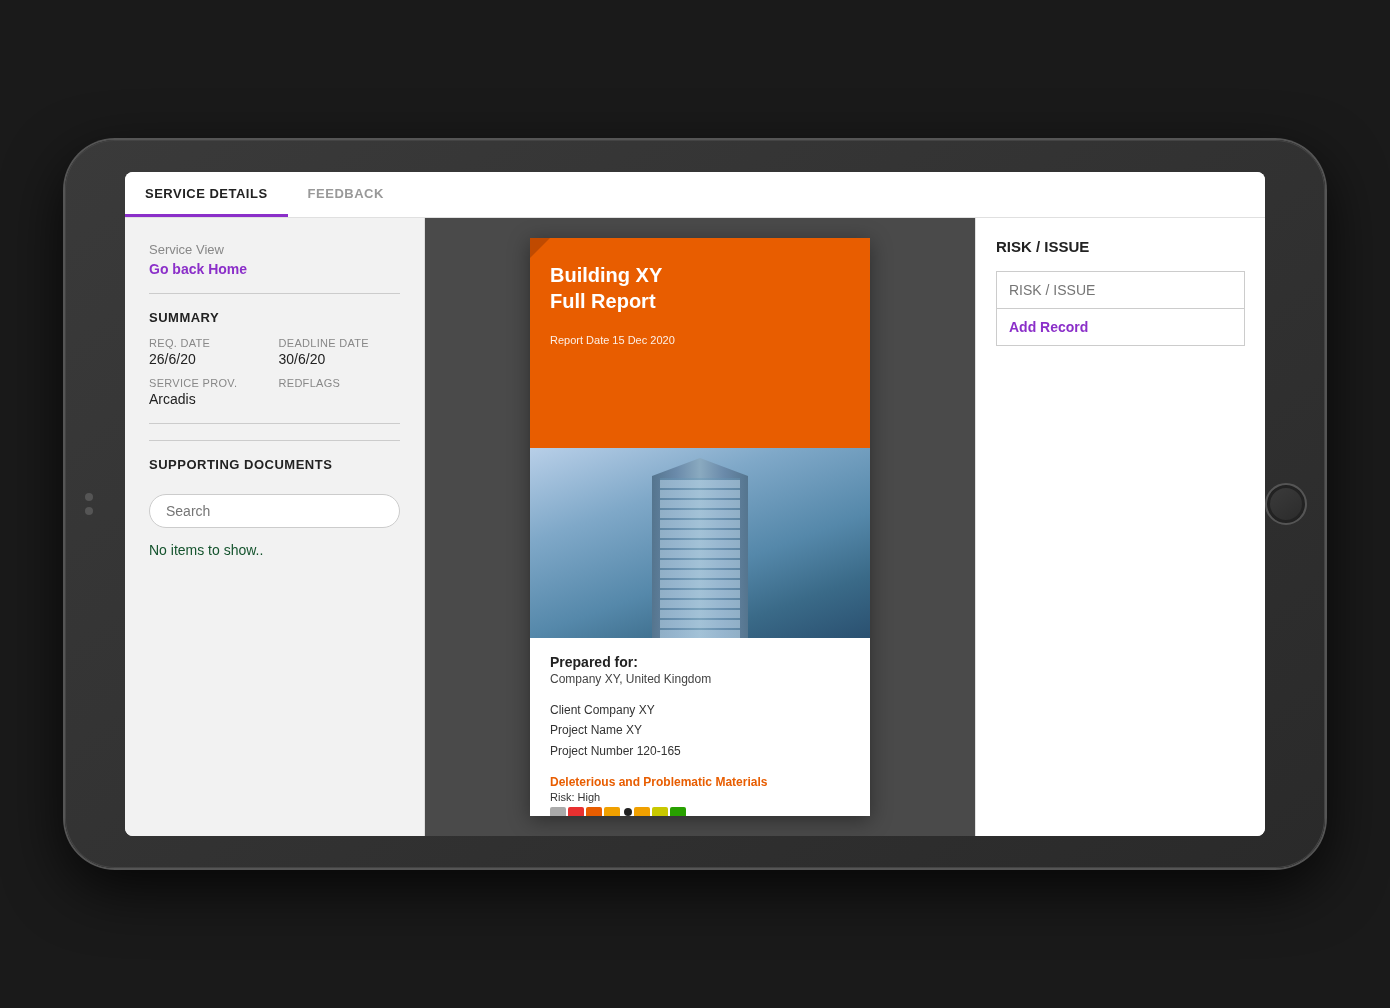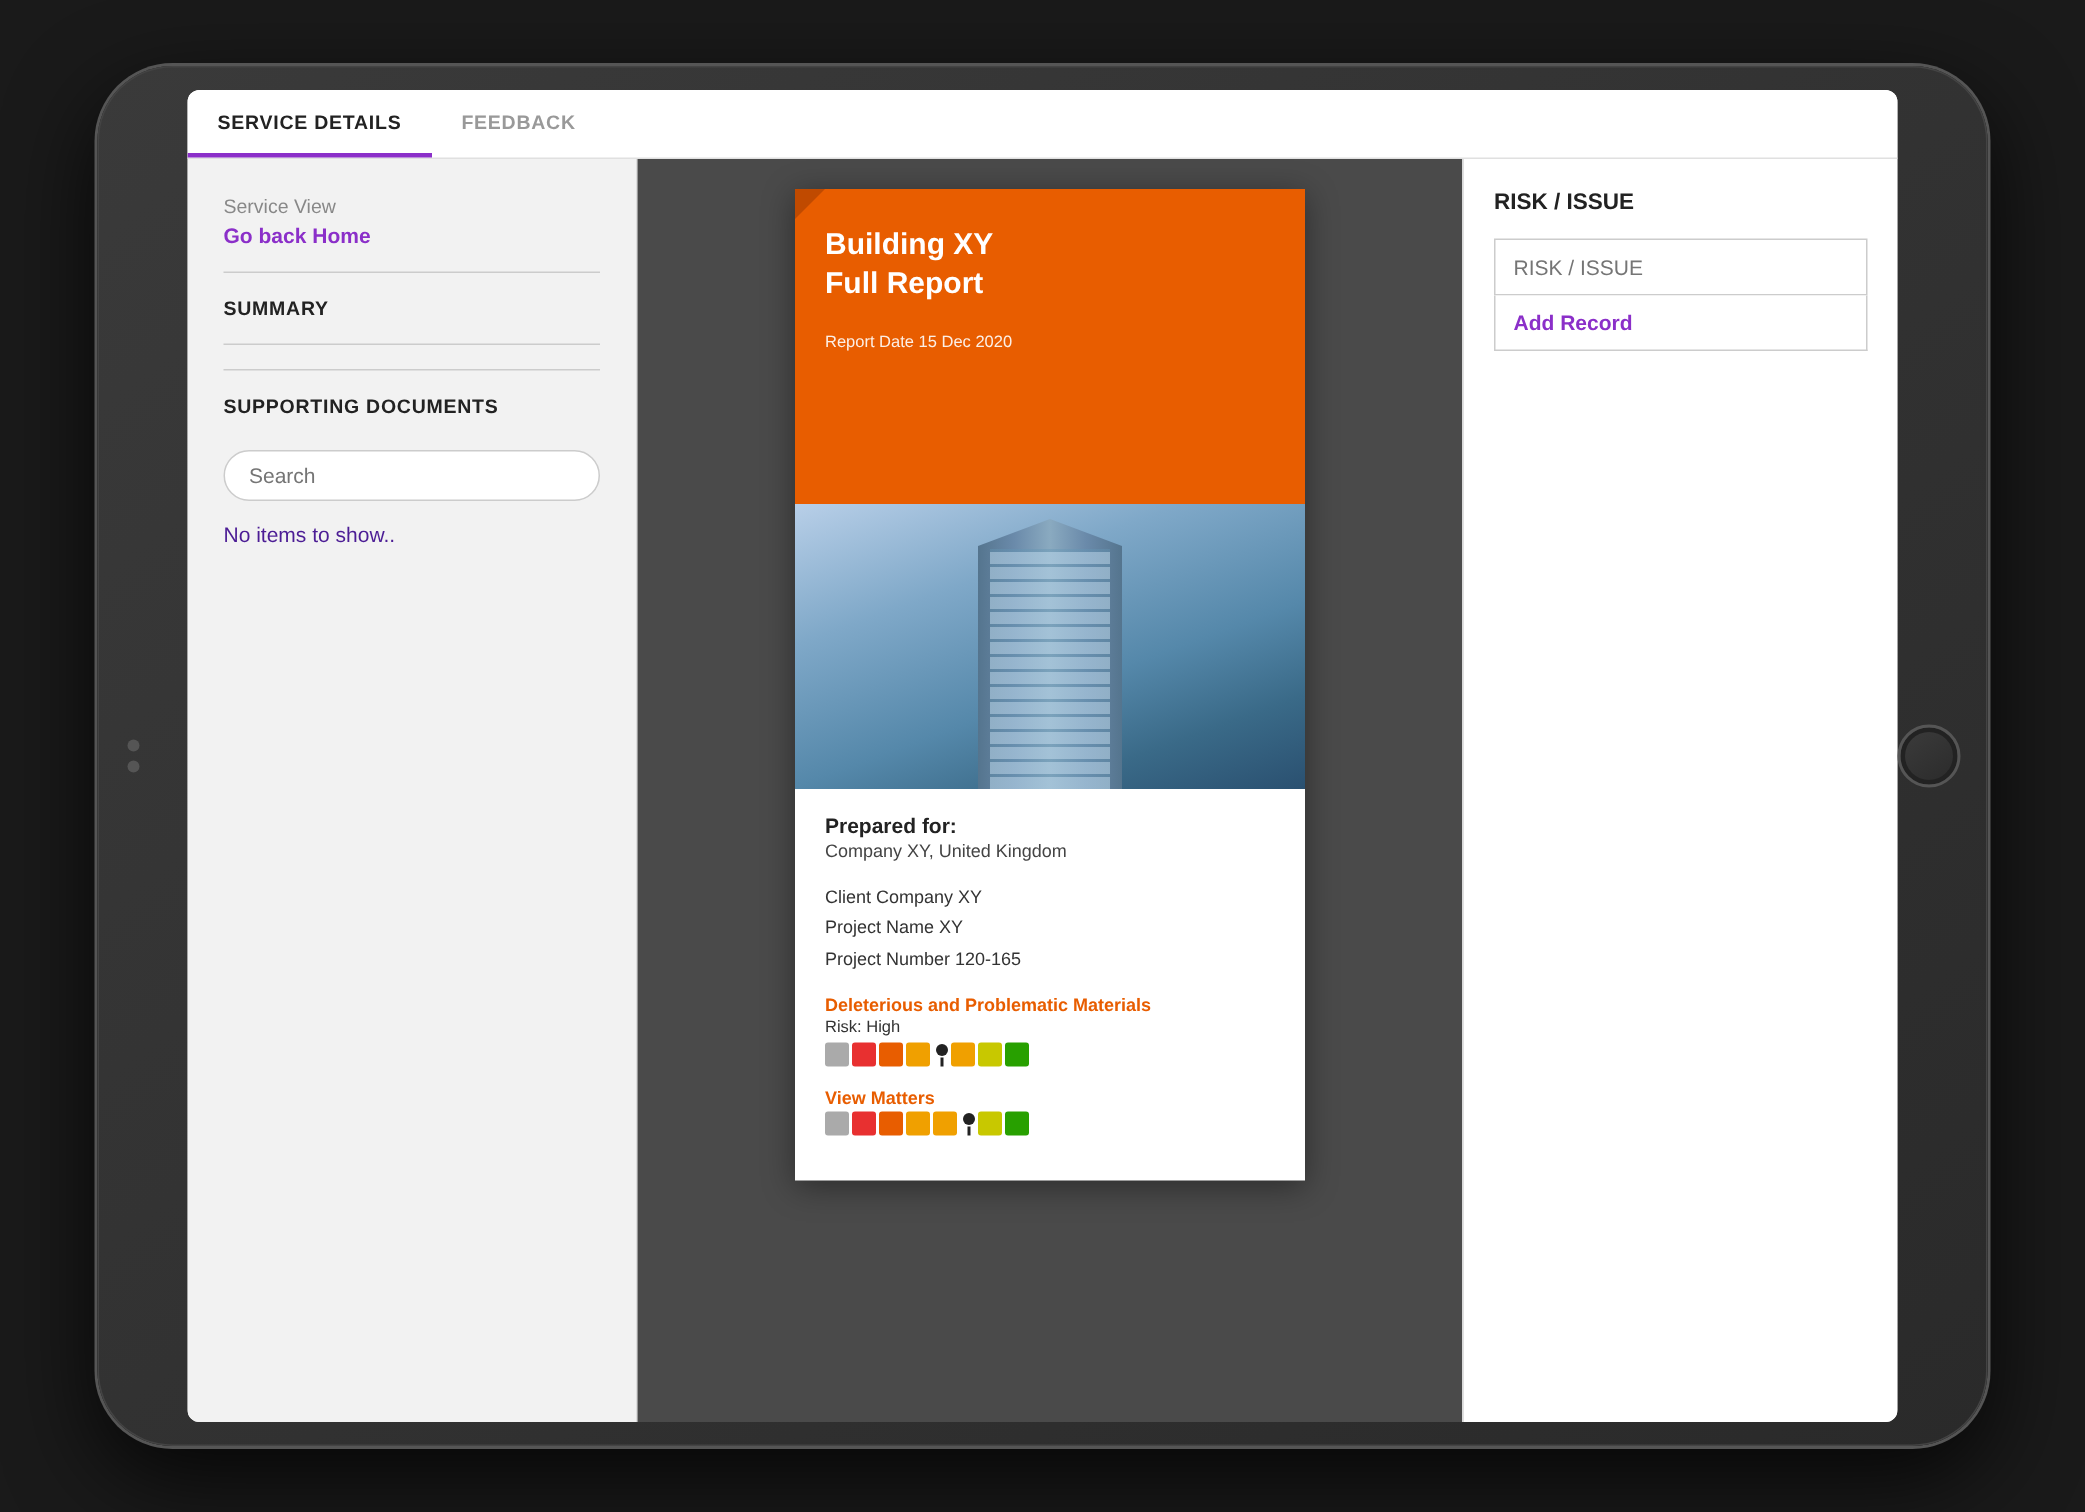"SERVICE DETAILS" .ipad-shell { height: 920px -> 728px; padding: 16px 60px -> 32px 60px }
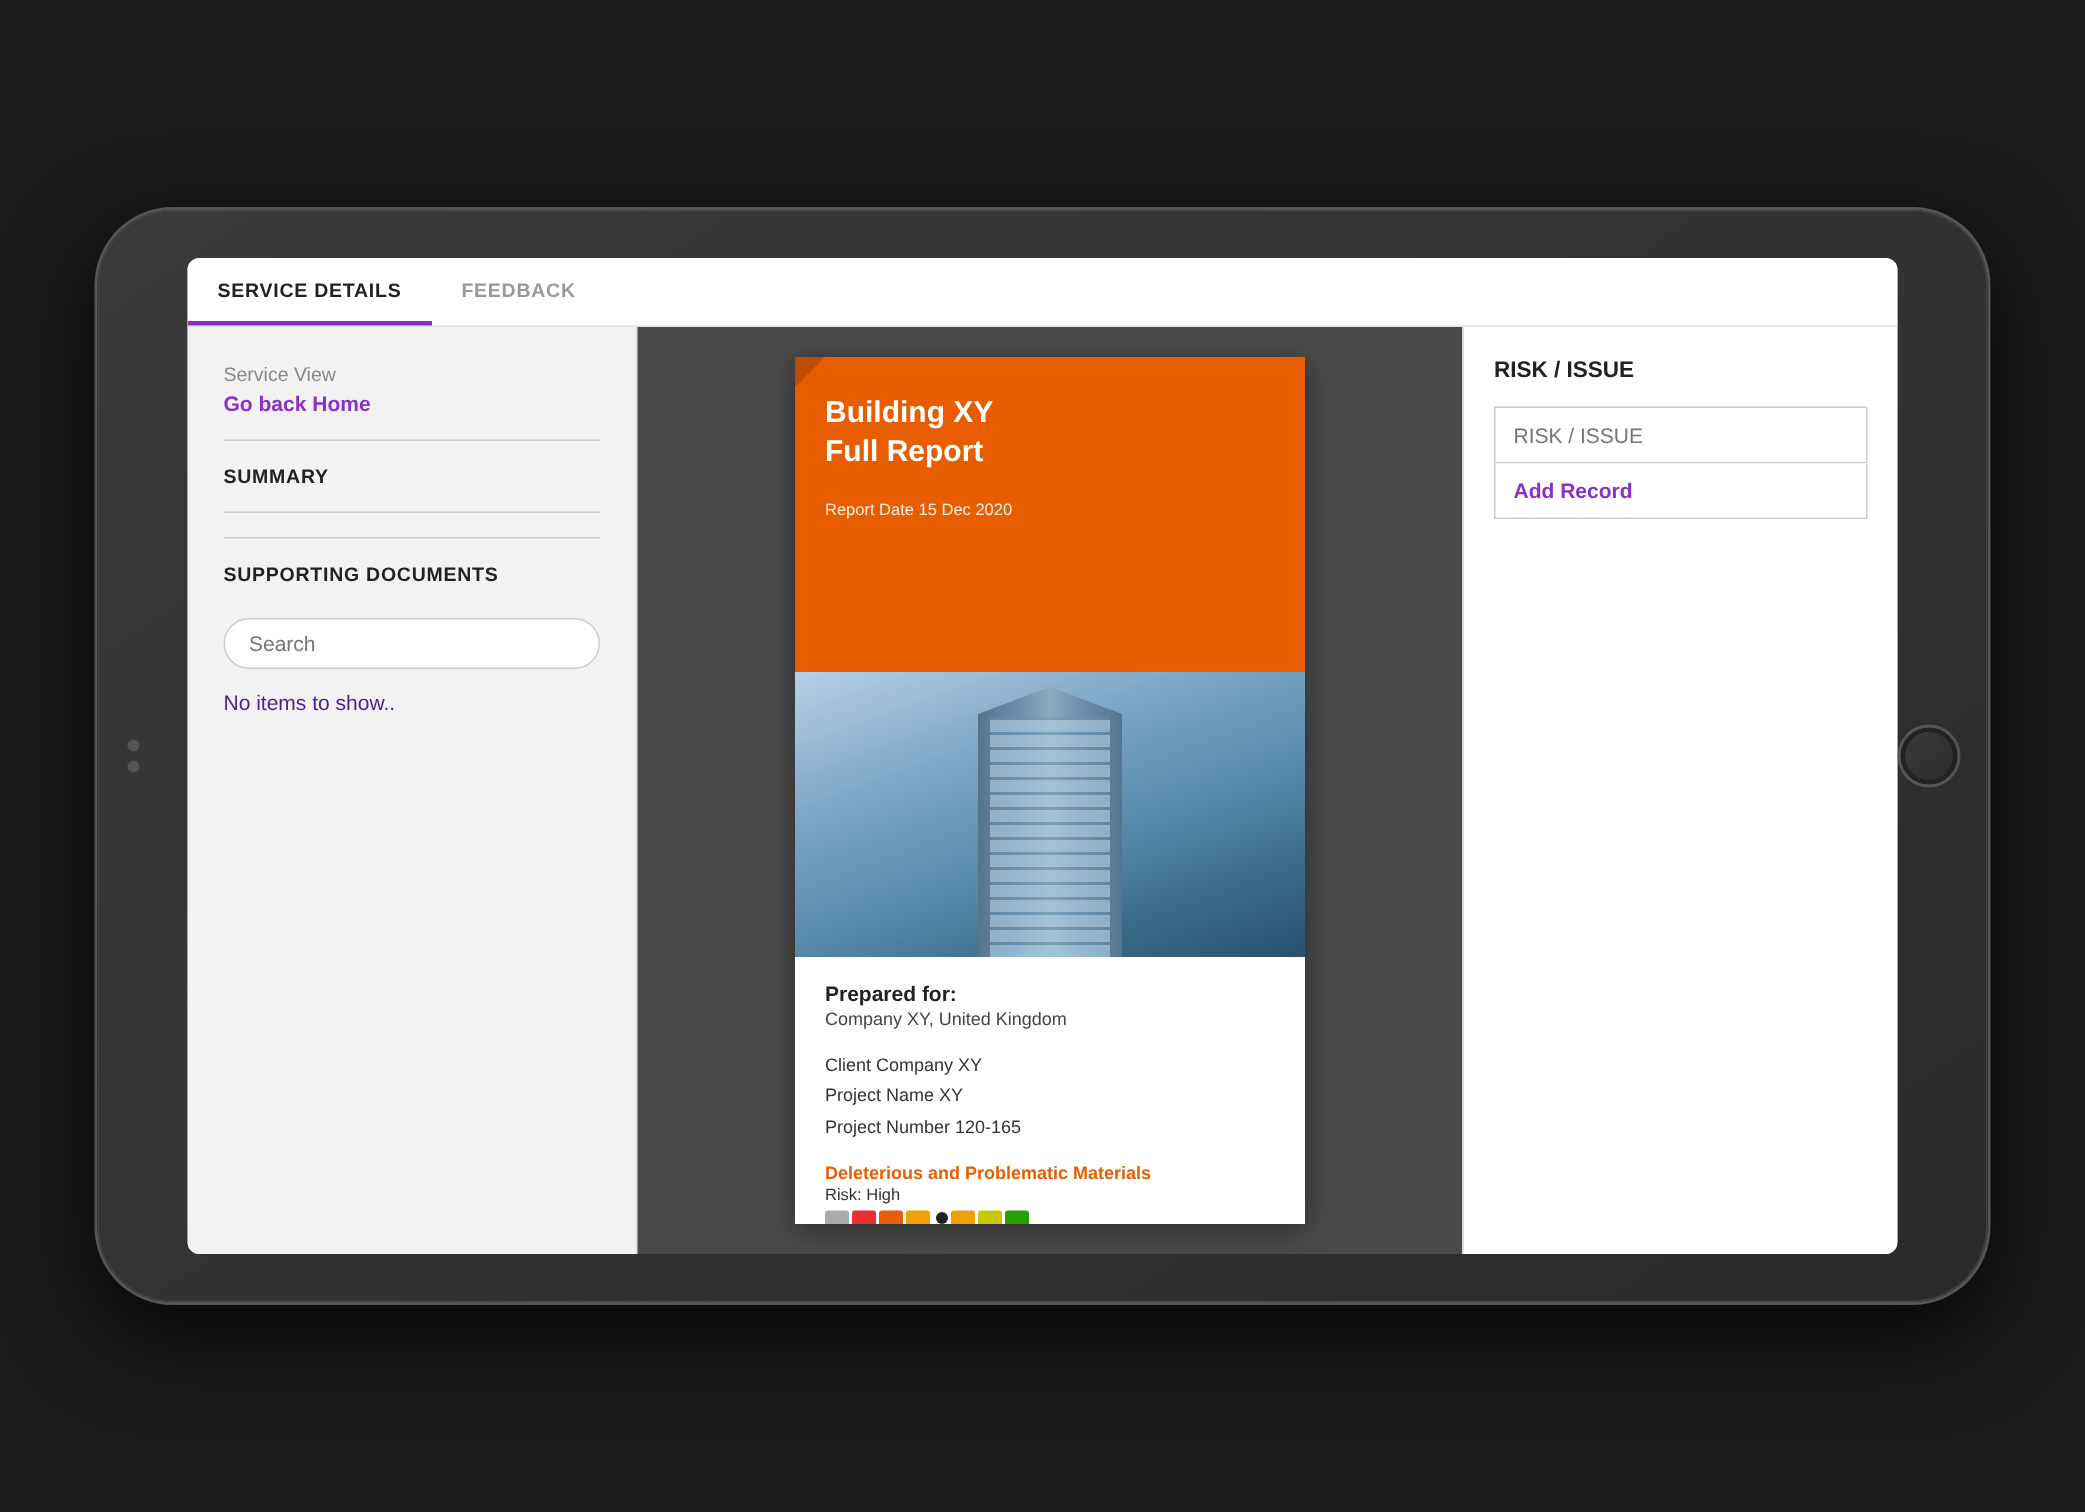"REQ. DATE" div.summary-grid { html: none -> <div> <div> <div>REQ. DATE</div> <div>26/6/20</div> </div> <div> <div>DEADLINE DATE</div> <div>30/6/20</div> </div> <div> <div>SERVICE PROV.</div> <div>Arcadis</div> </div> <div> <div>REDFLAGS</div> </div> </div> }
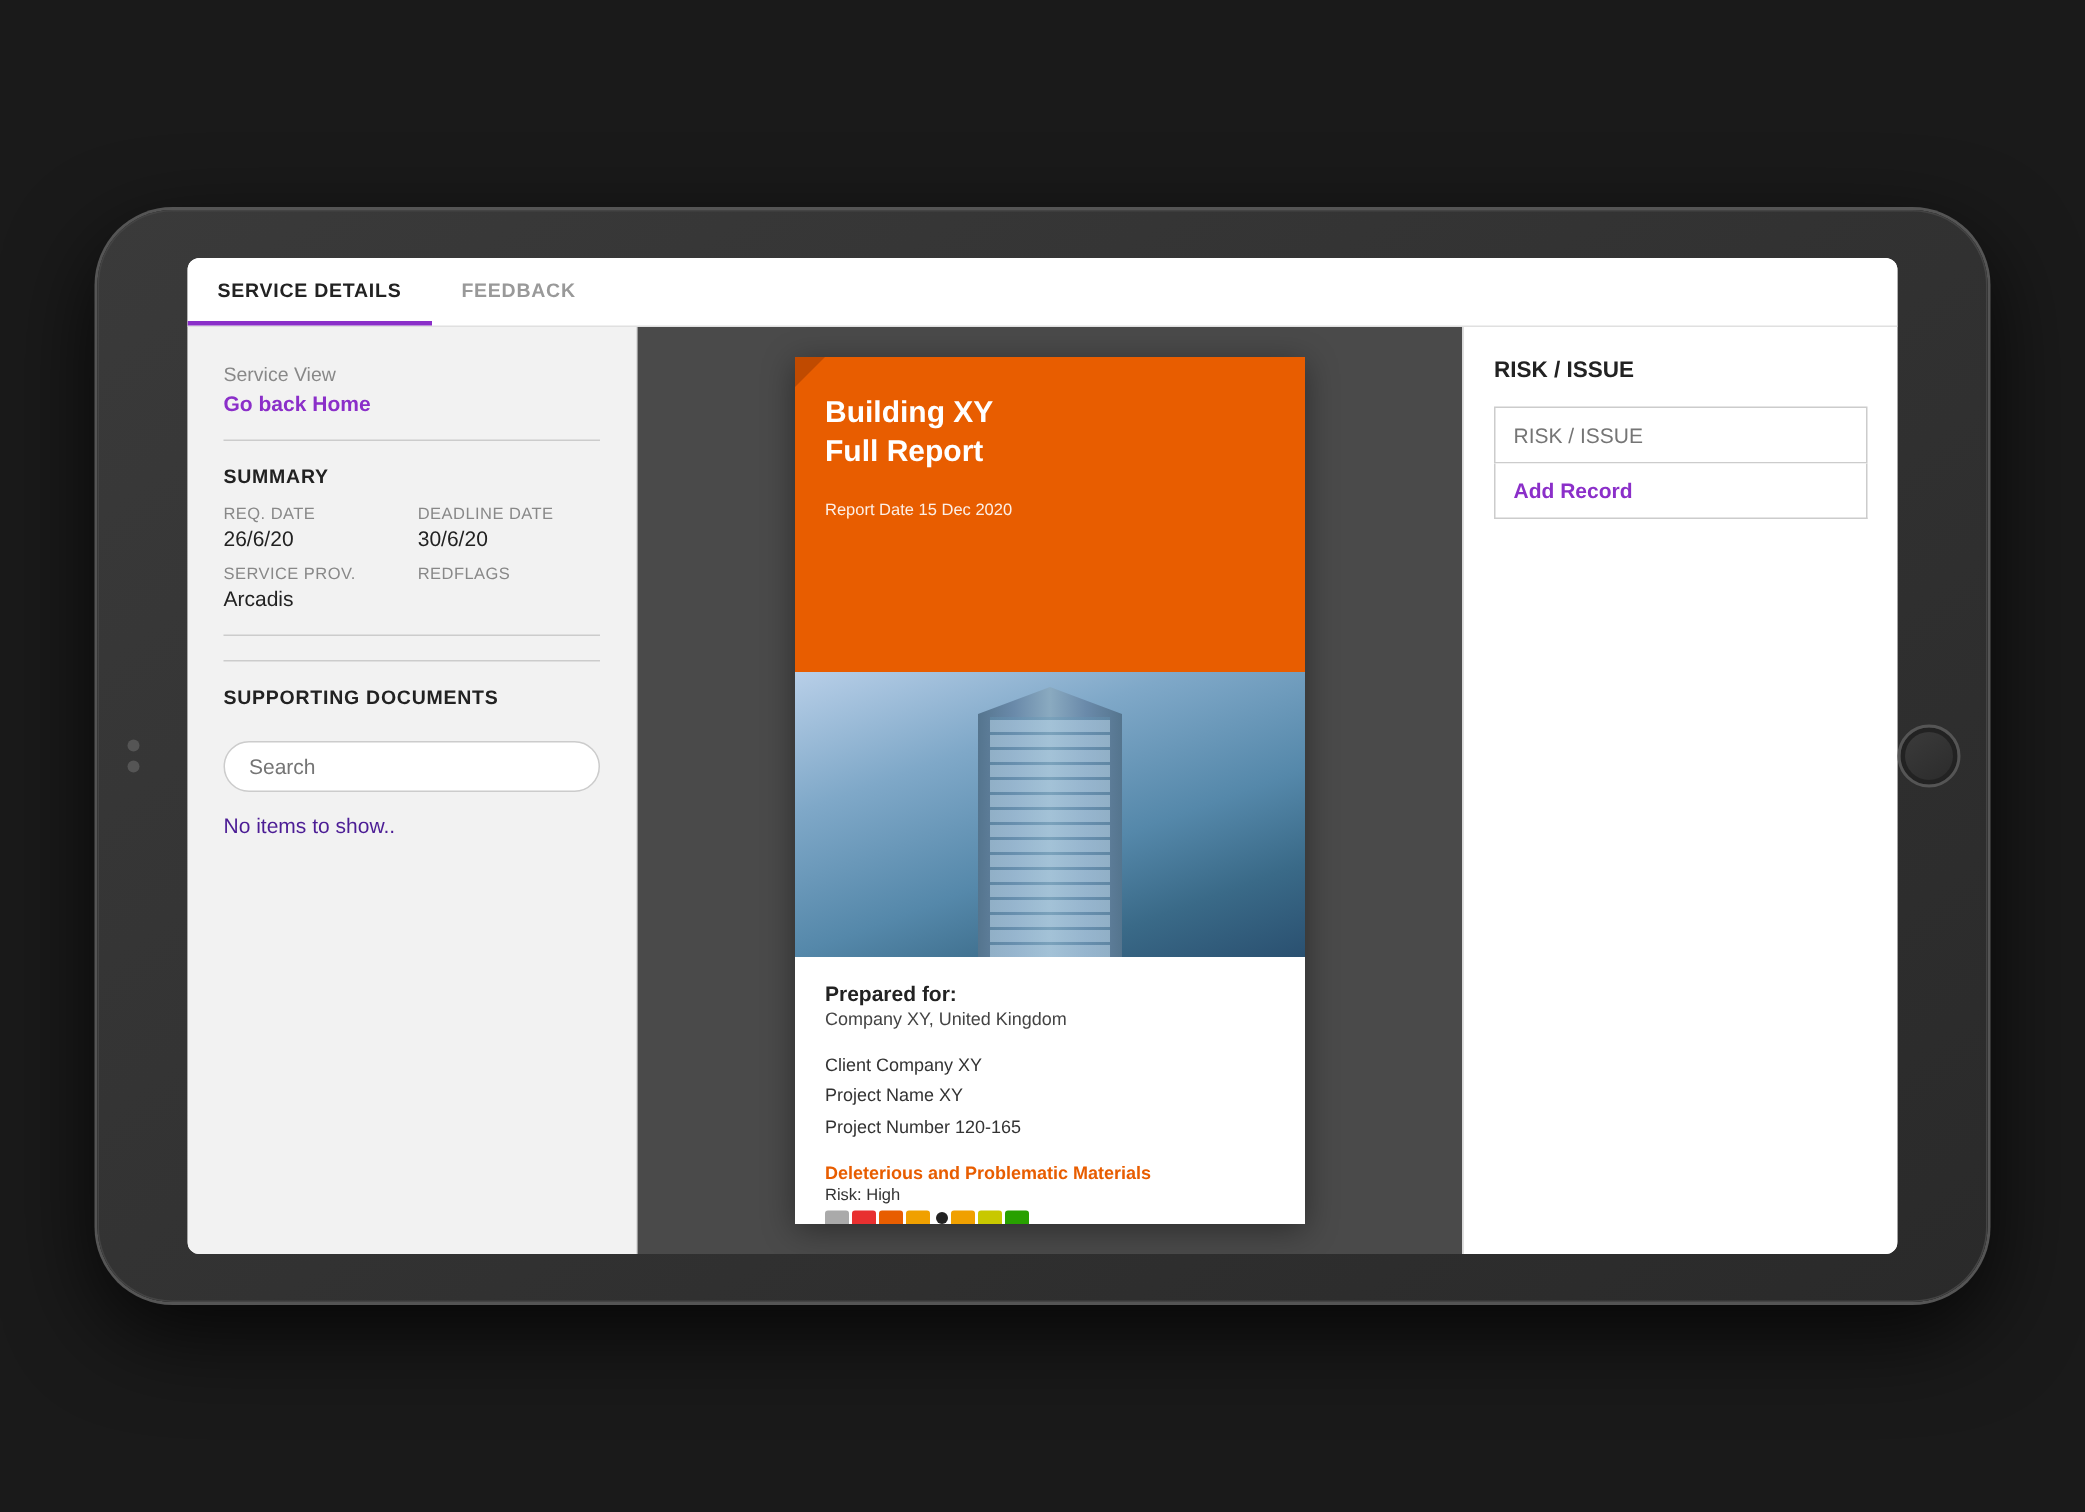"No items to show.." .no-items-text { color: #4c1d95 -> #14532d }
